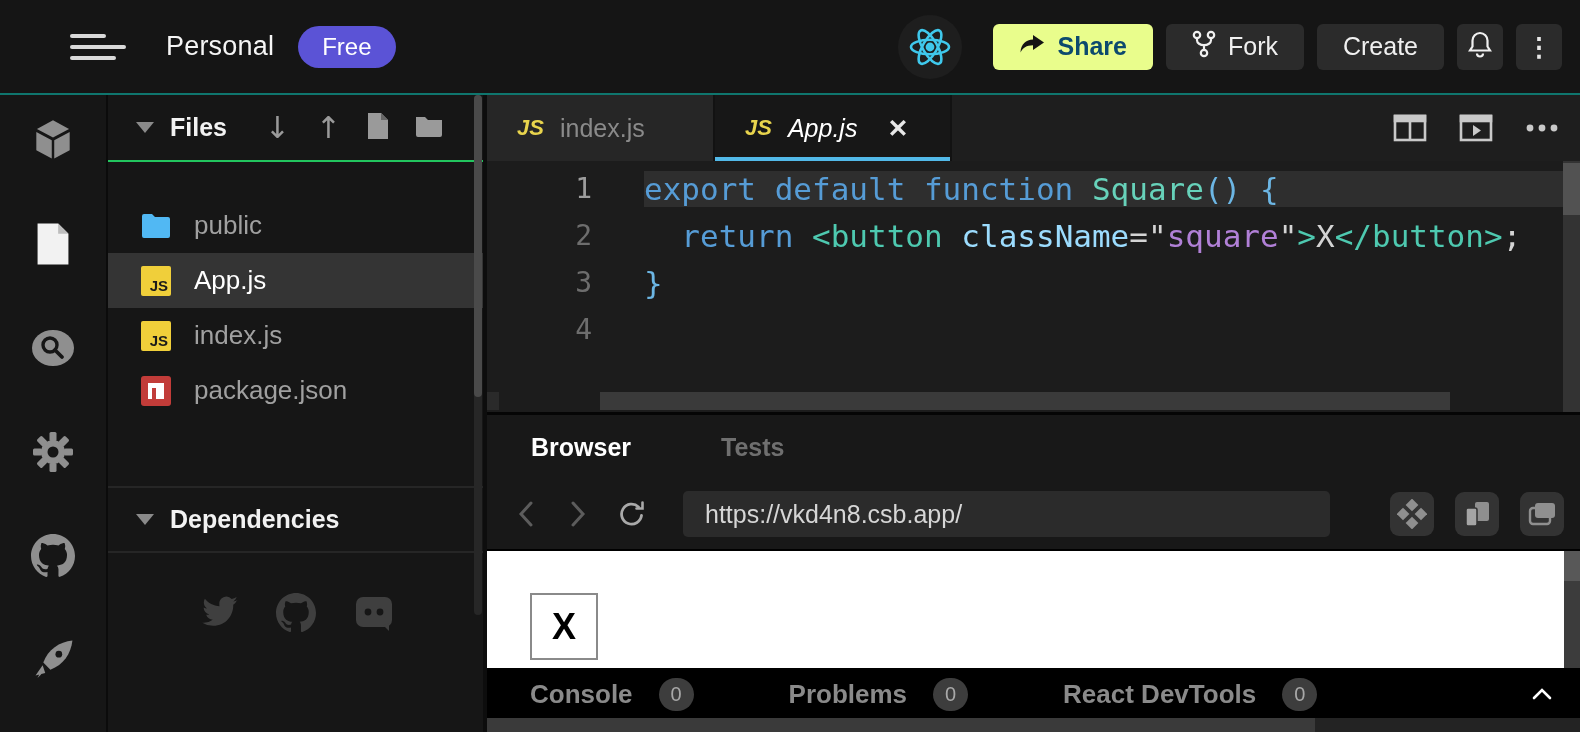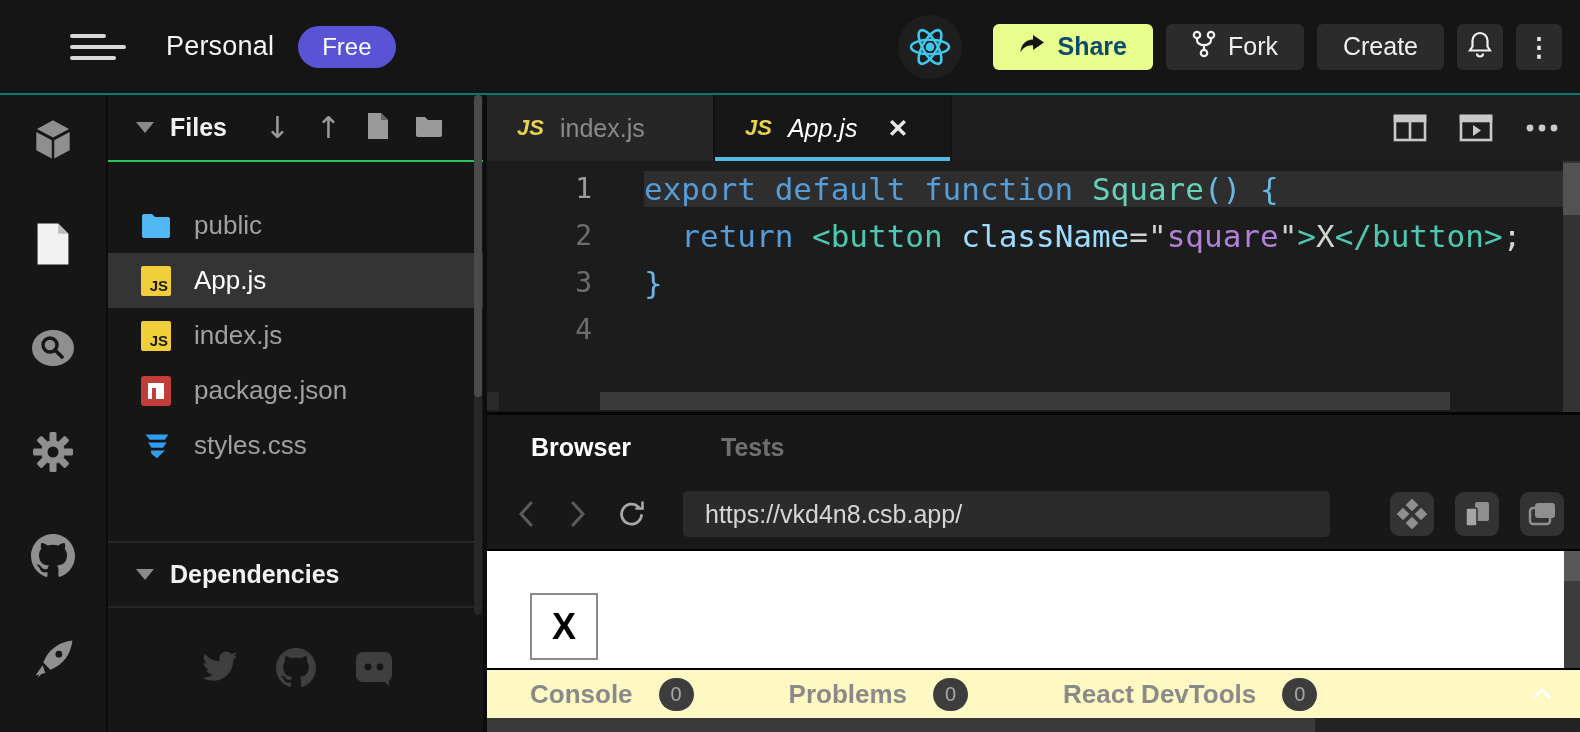"styles.css" div.file-row { html: <div> <span> <svg> <path></path> </svg> </span> <span>styles.css</span> </div> -> none }
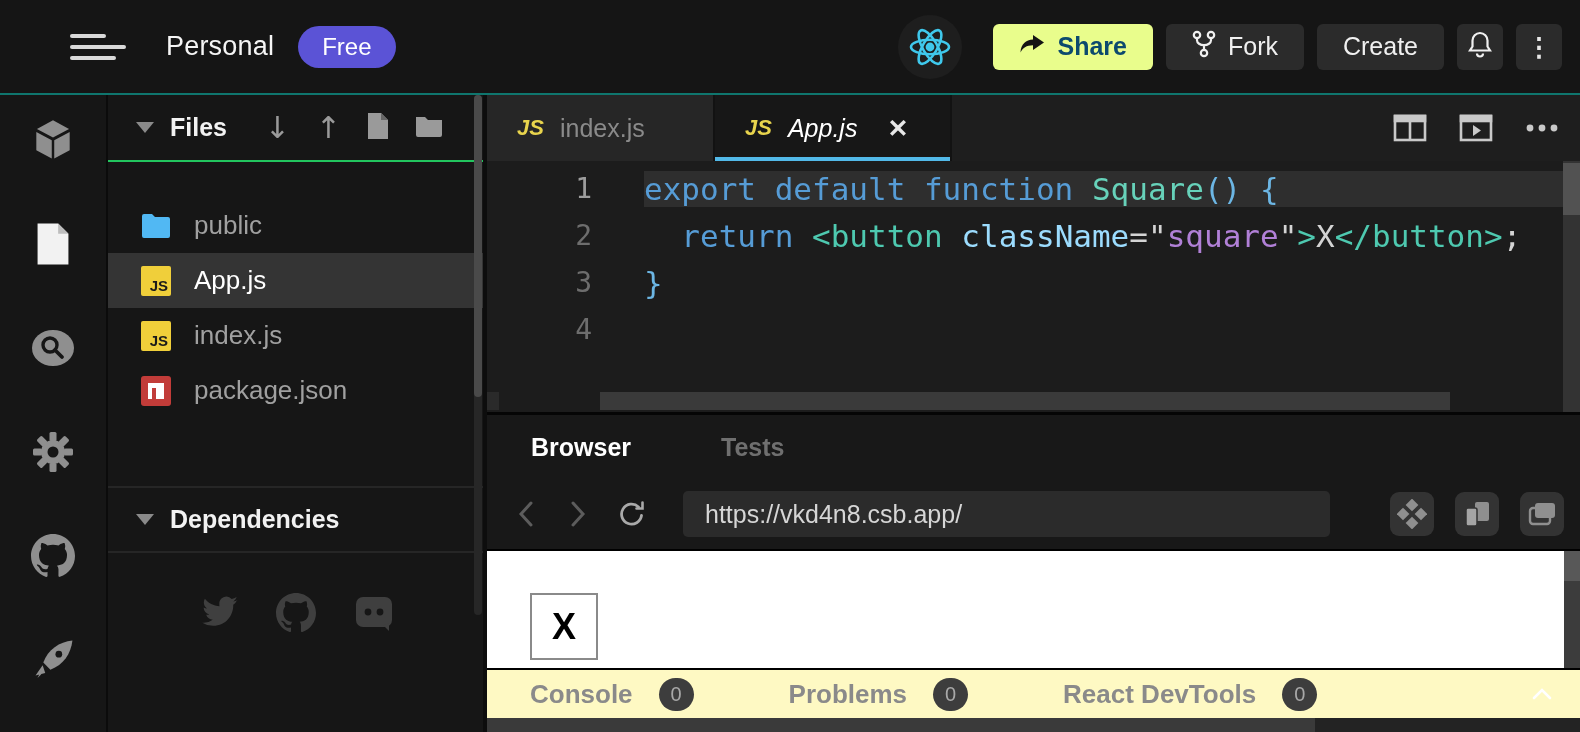"Console" .console-bar { background: #fef9c3 -> #000000 }
